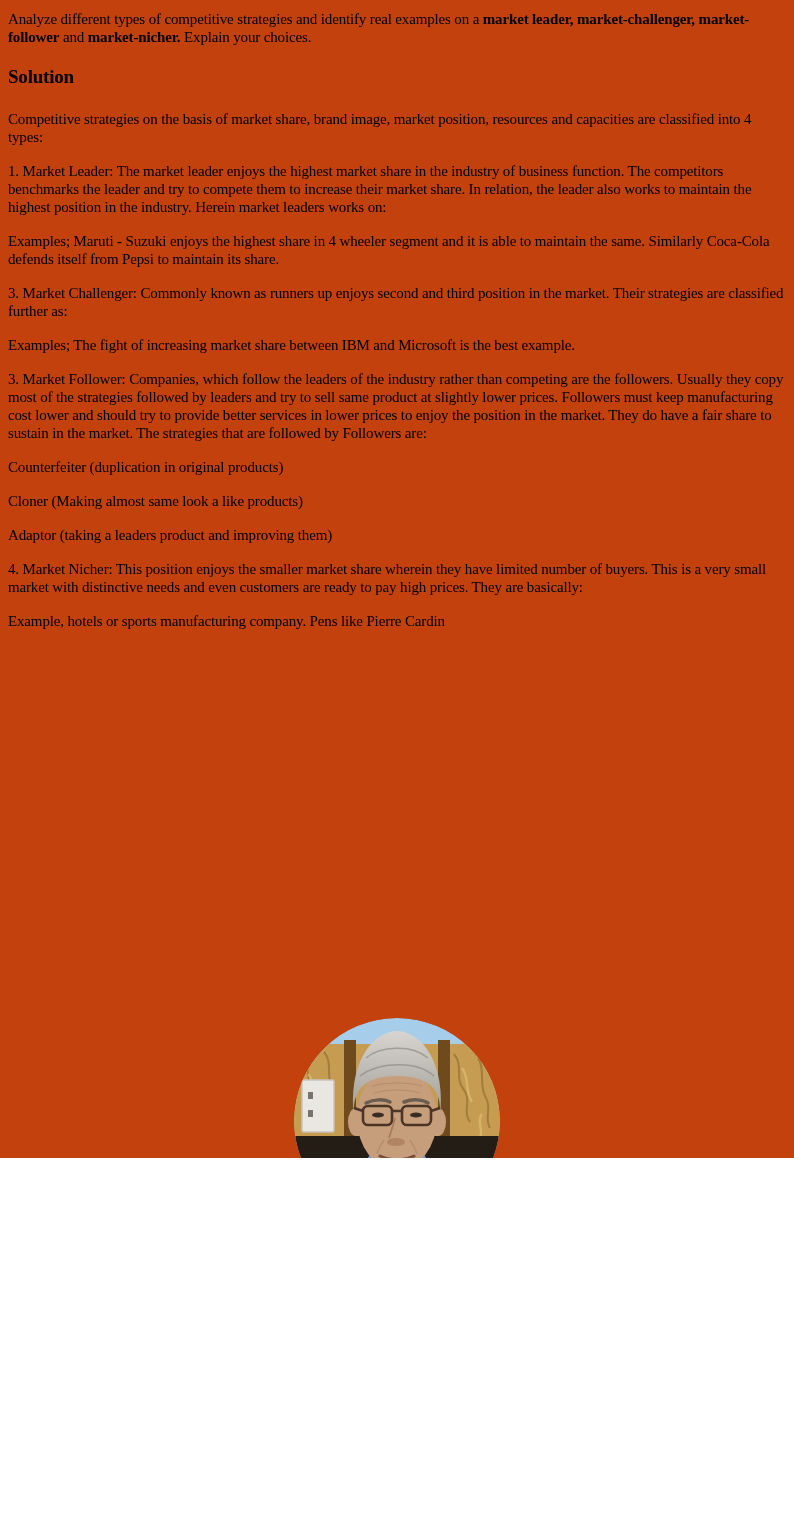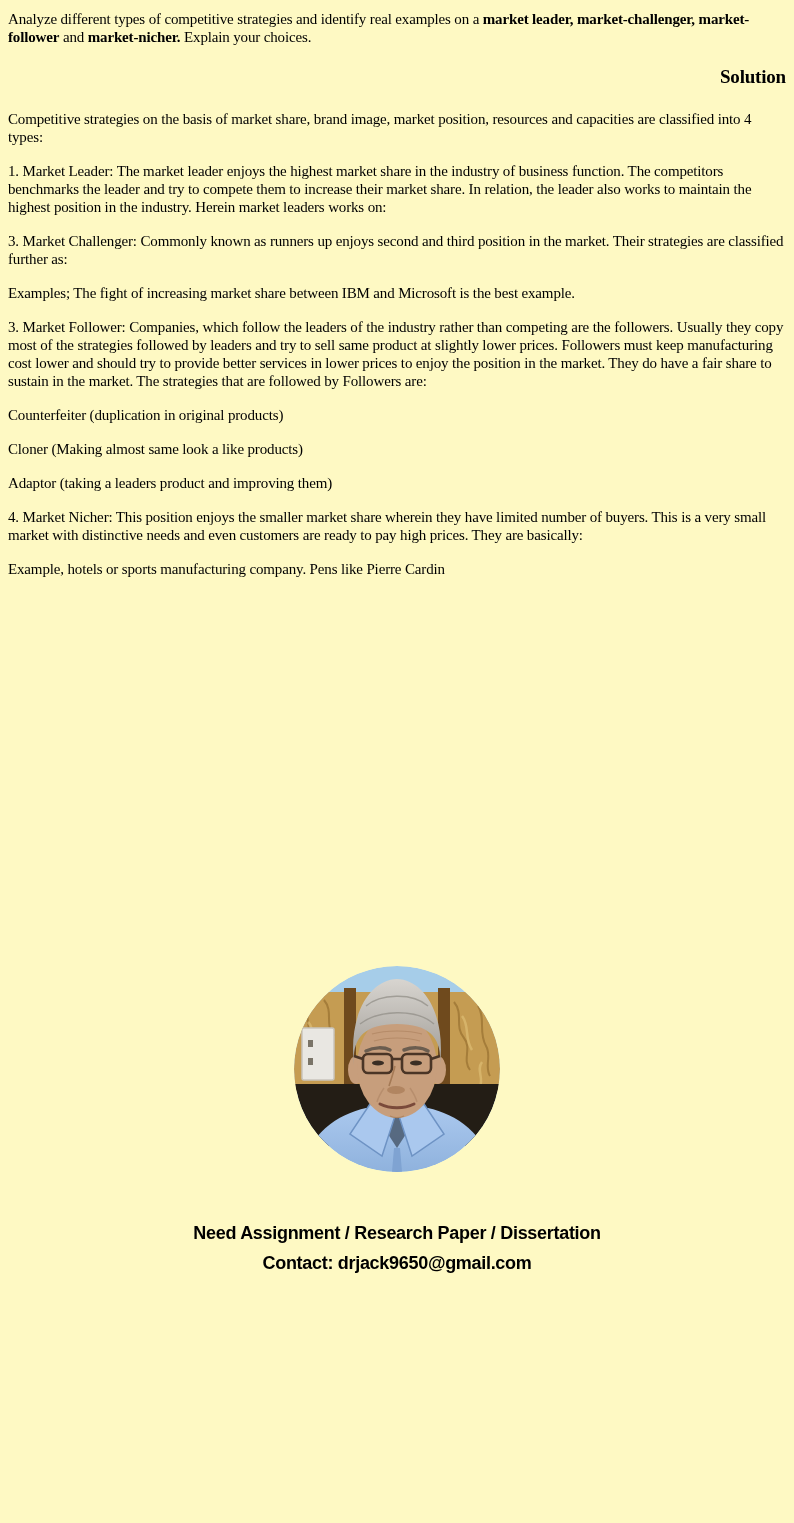"Analyze different types of competitive" .page { background: #fef9c3 -> #c2410c; height: 1523px -> 1158px }
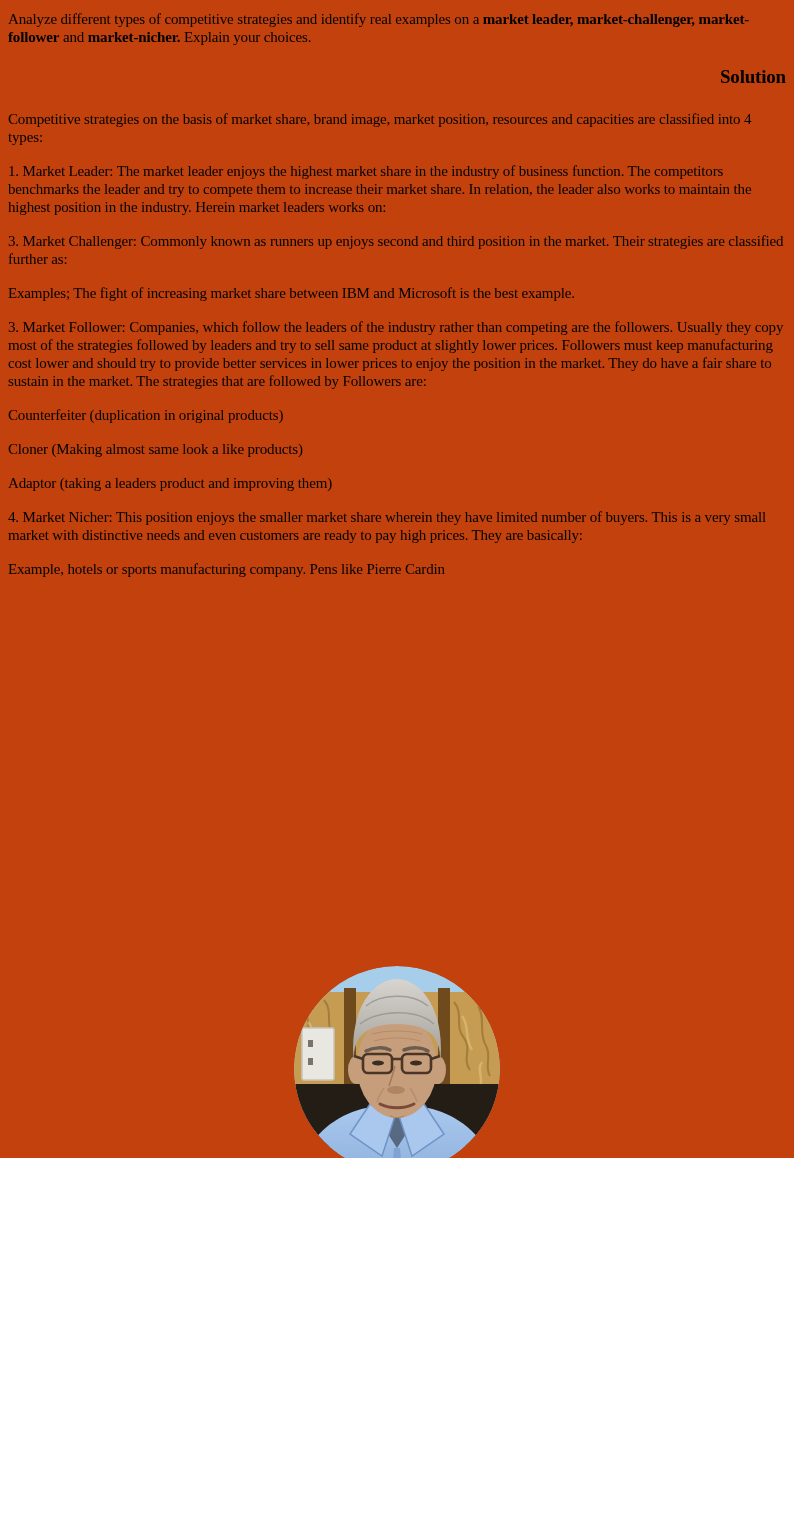"Solution" .solution-heading { margin: 20px 0 22px 12px -> 20px 0 22px 0; text-align: right -> none }
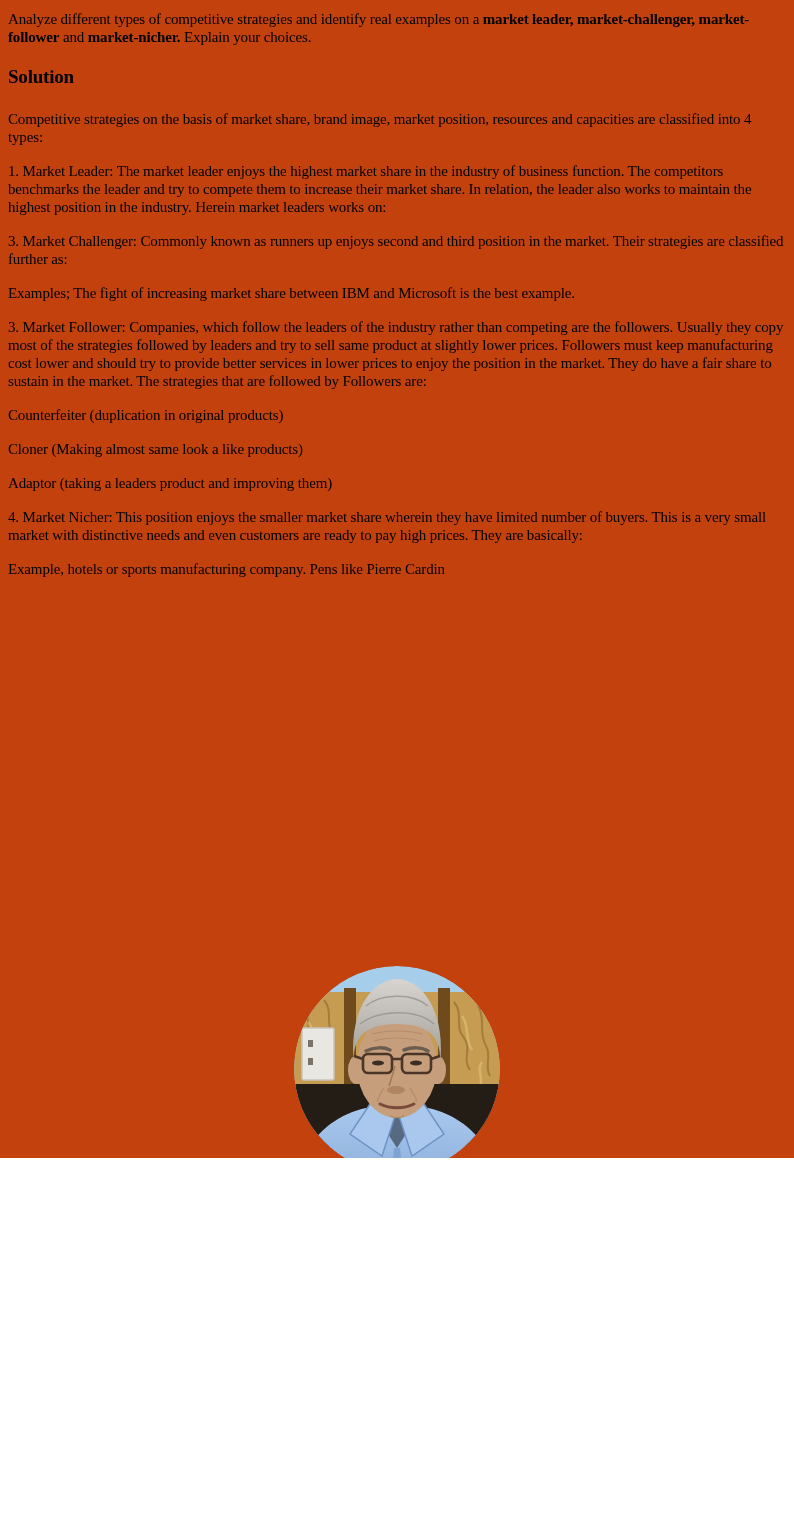"Examples; Maruti - Suzuki enjoys" p.para { html: none -> <p>Examples; Maruti - Suzuki enjoys the highest share in 4 wheeler segment and it is able to maintain the same. Similarly Coca-Cola defends itself from Pepsi to maintain its share.</p> }
